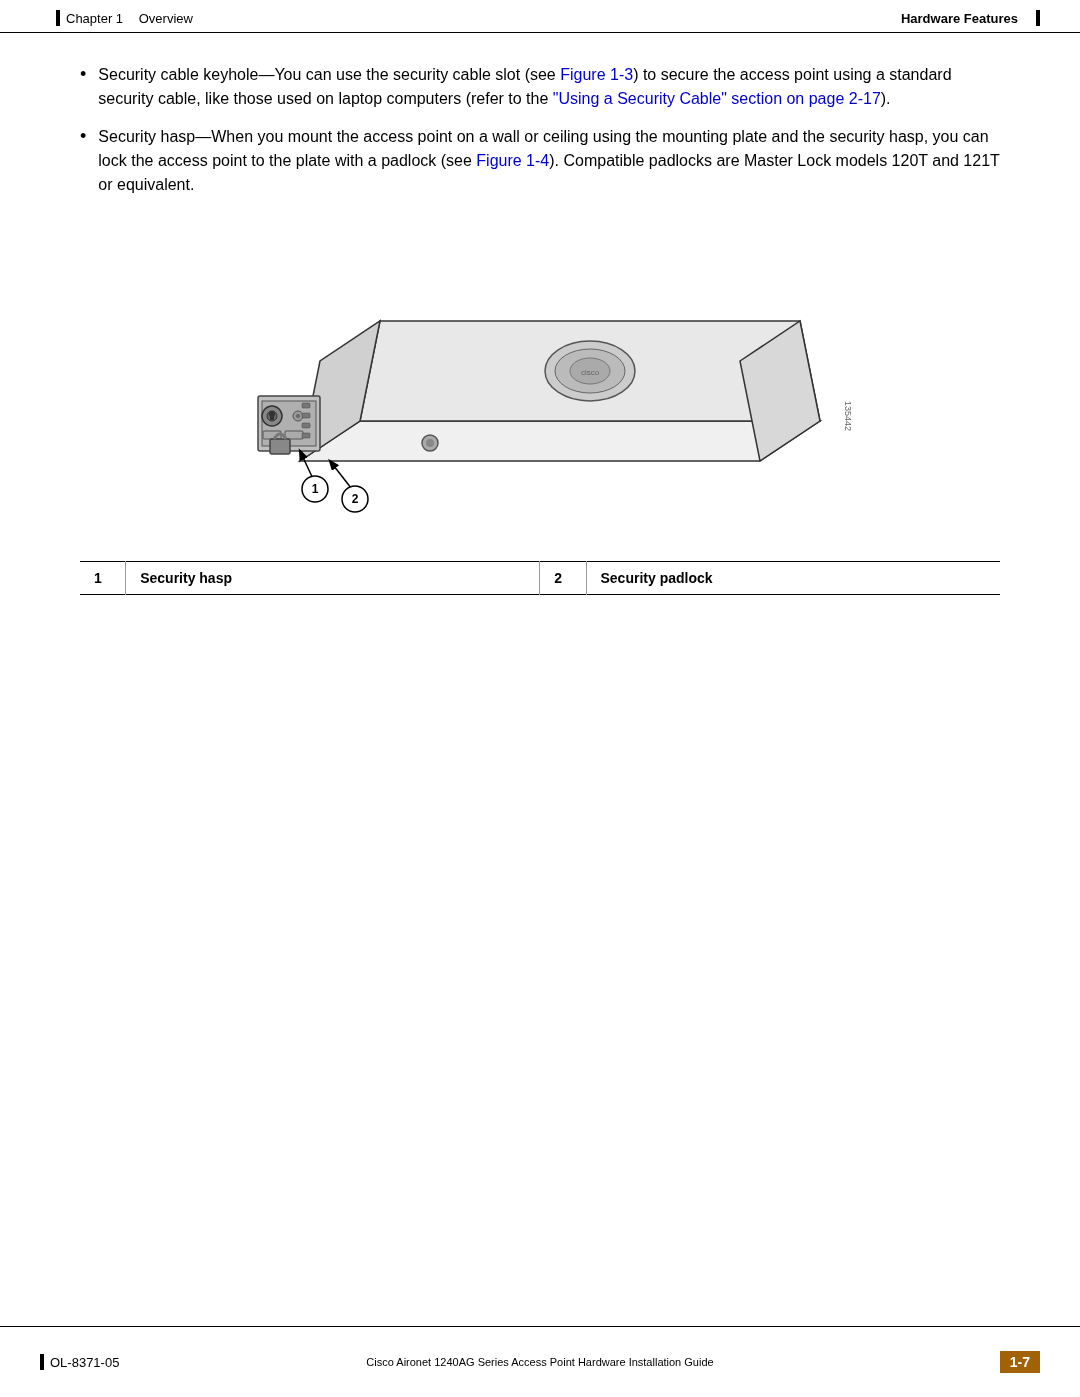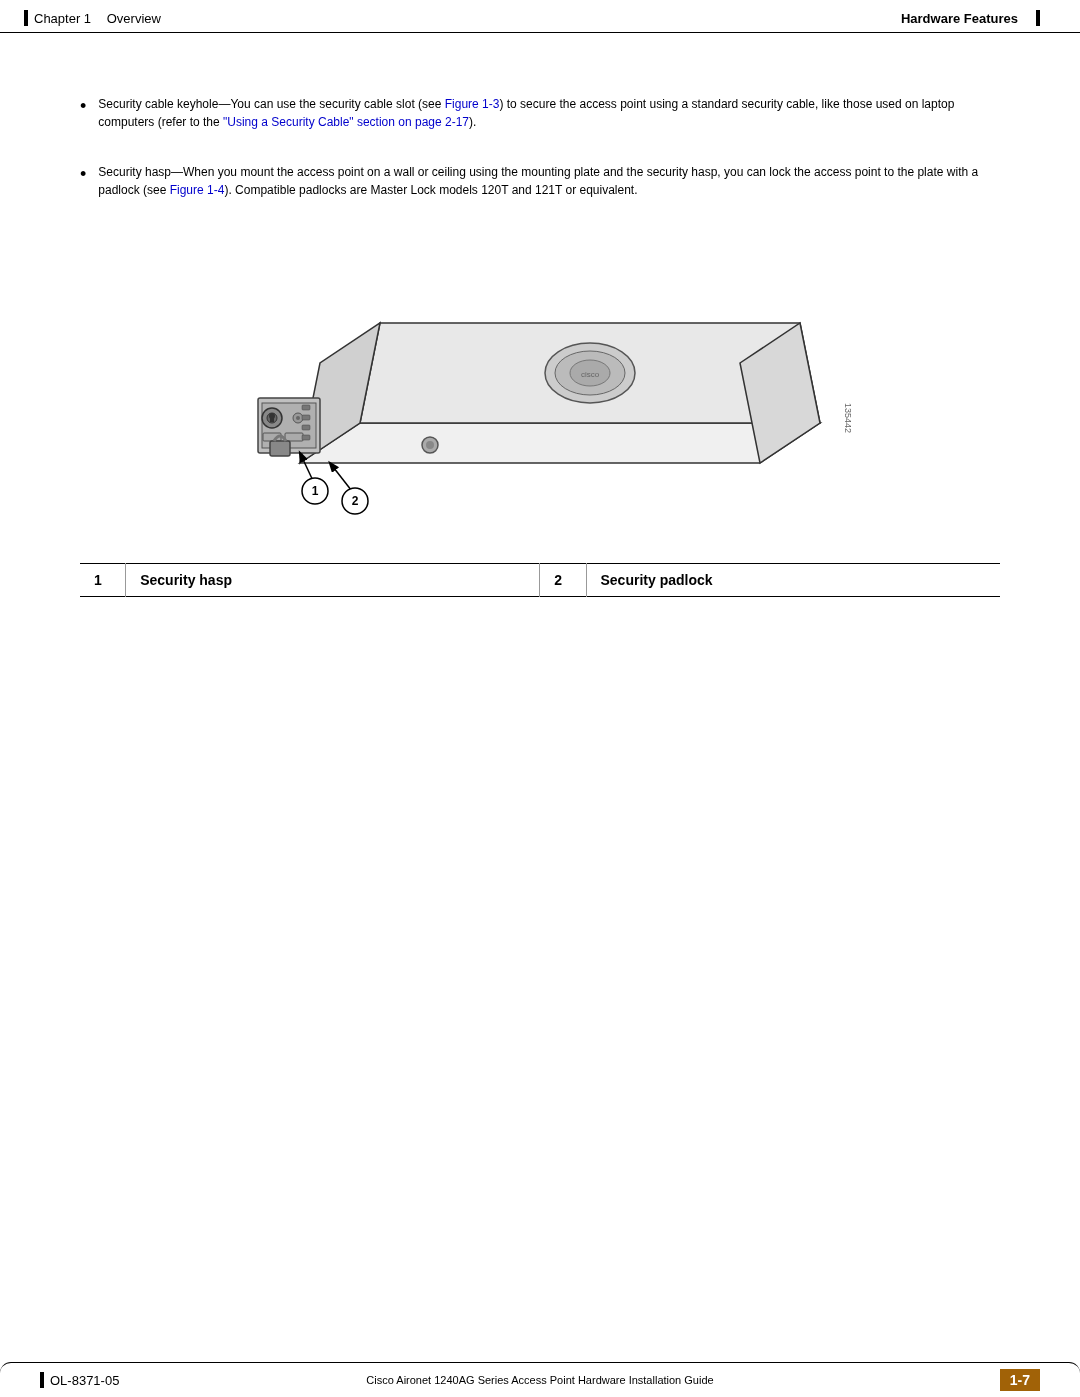"Chapter 1" .page-header { padding: 10px 40px 6px 24px -> 10px 40px 6px 56px }
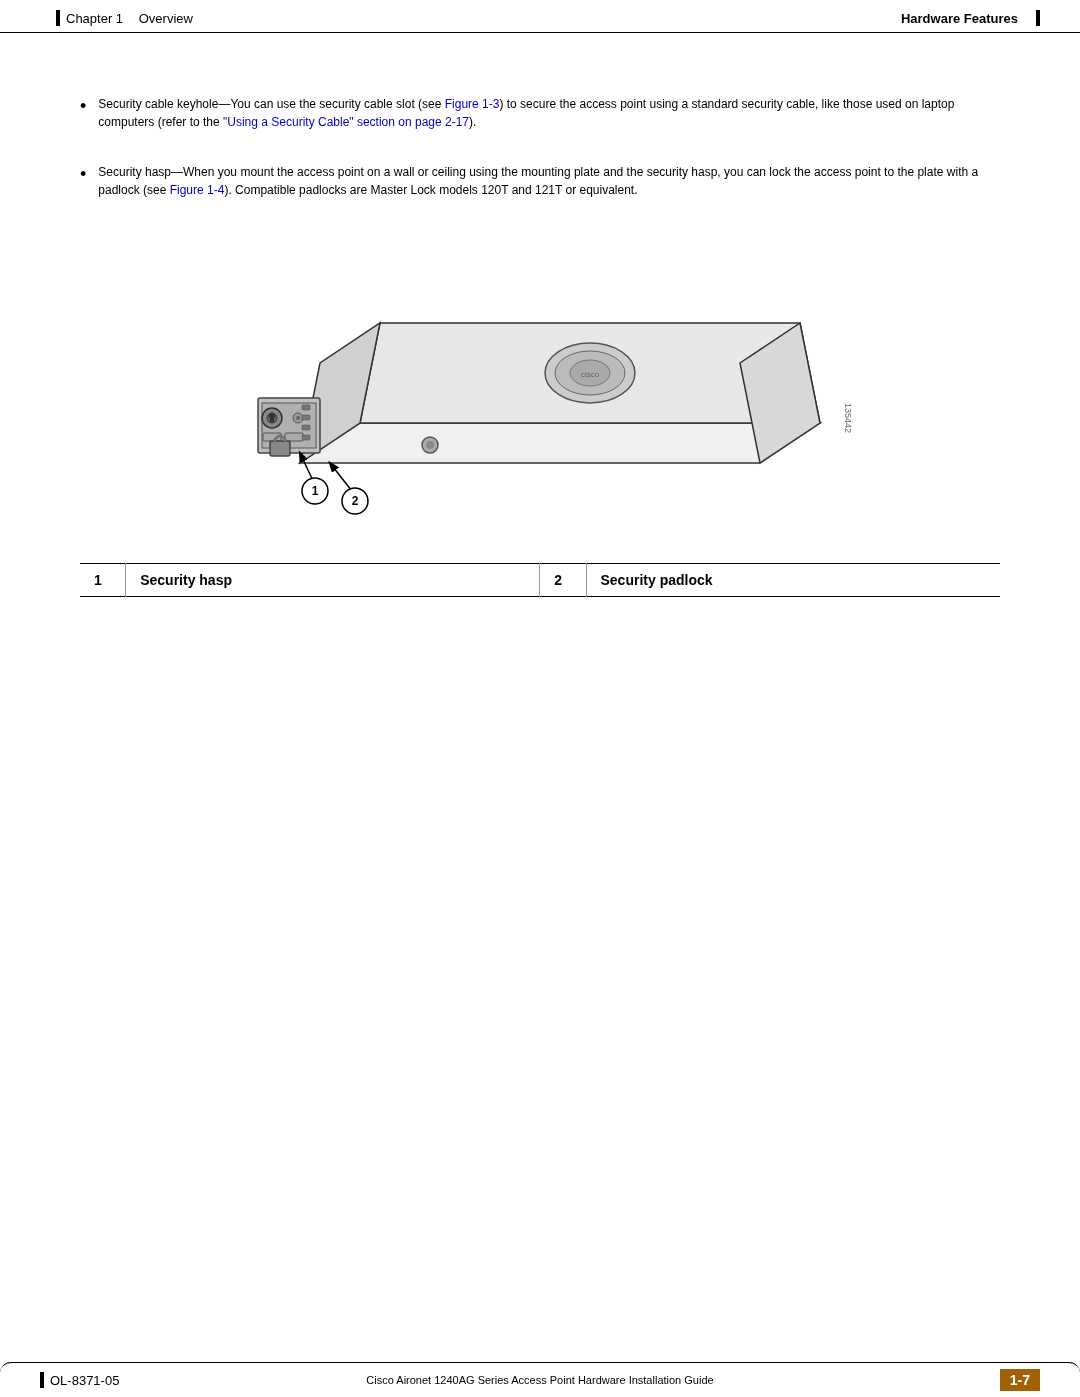"Security cable keyhole—You can use" .bullet-list li { font-size: 12px -> 16px; margin-top: 32px -> none }
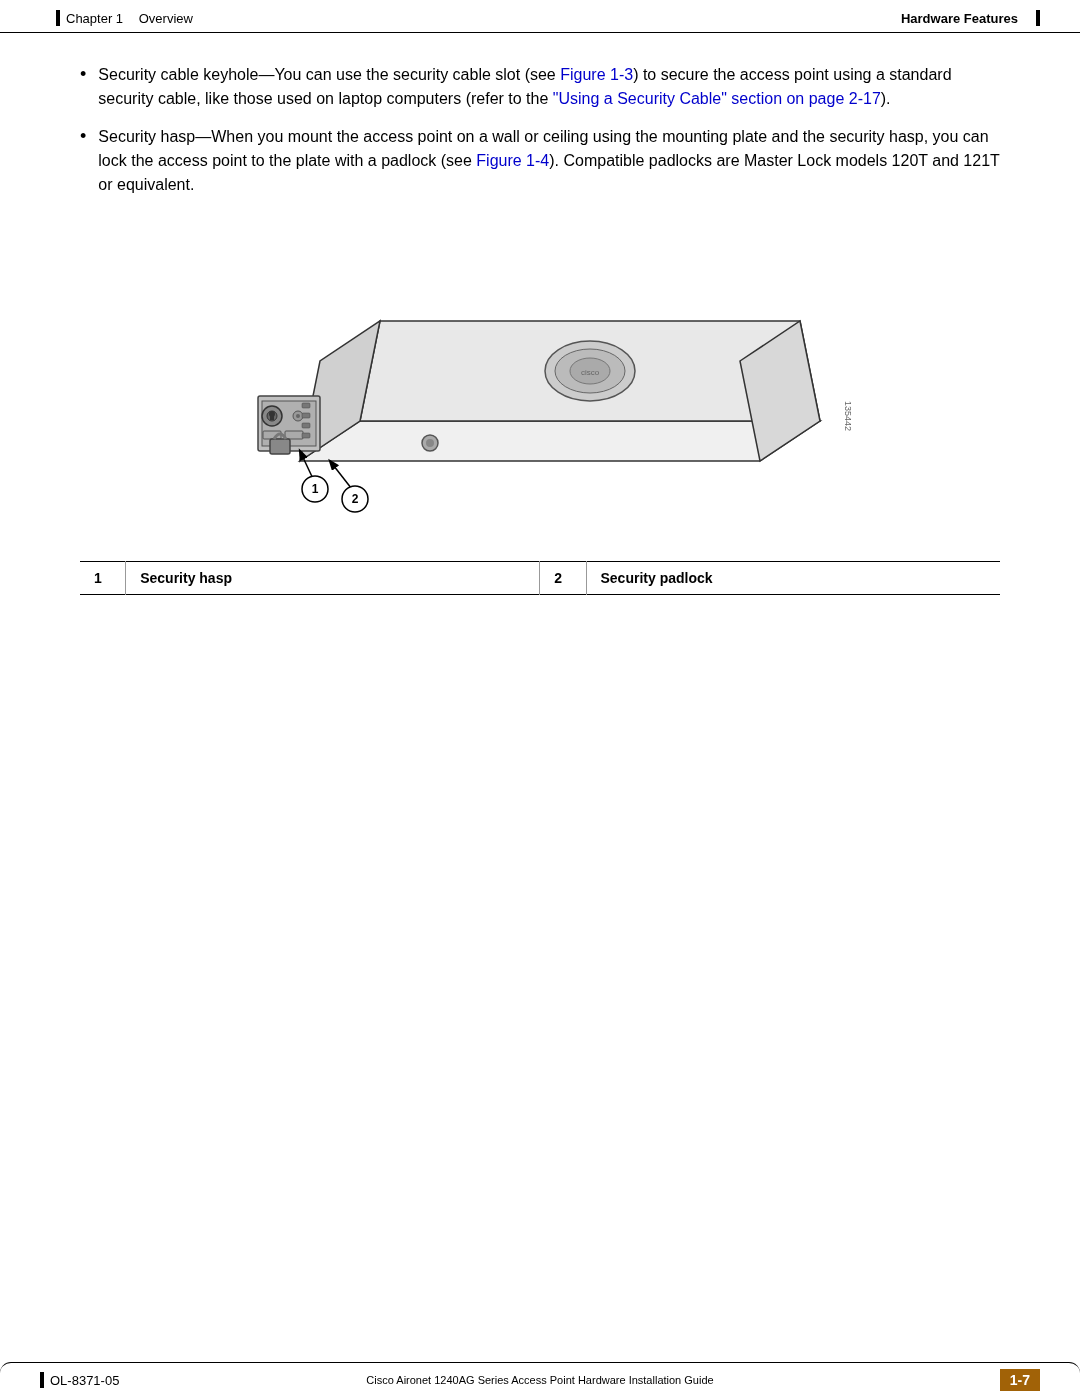"OL-8371-05" .page-footer { border-radius: 11px -> none; padding: 6px 40px -> 24px 40px }
